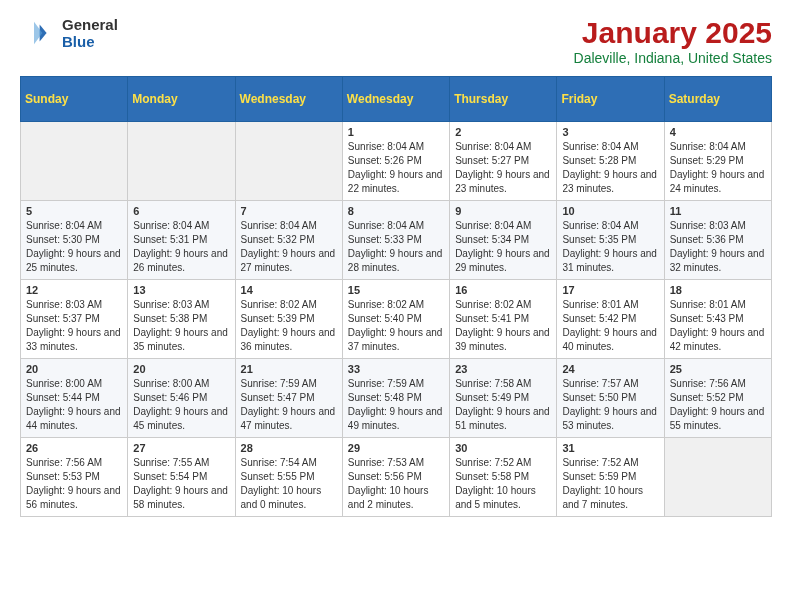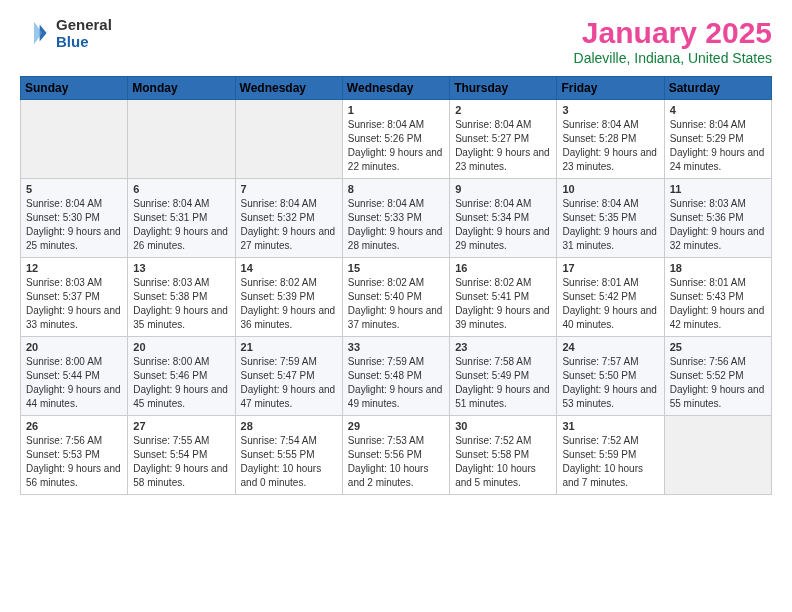"General" .logo { gap: 8px -> 14px }
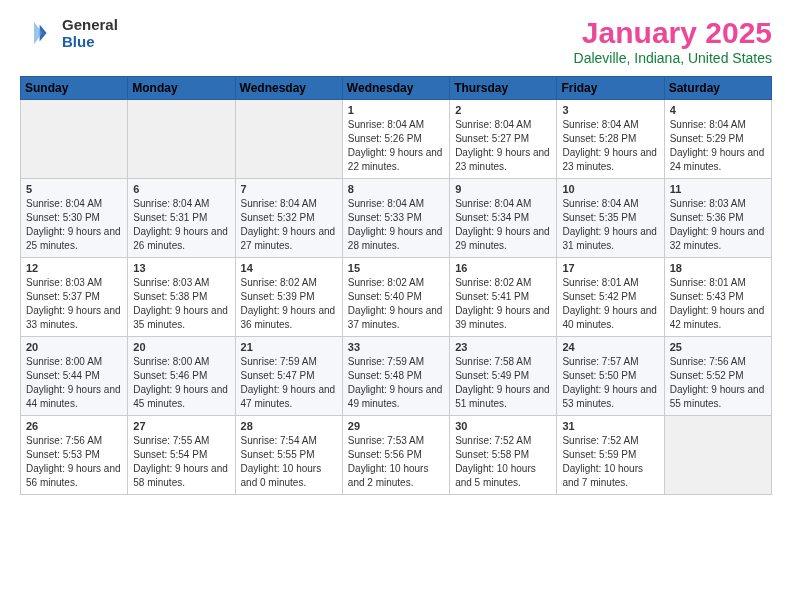"January 2025" .title-block h1 { color: #ec4899 -> #b91c1c }
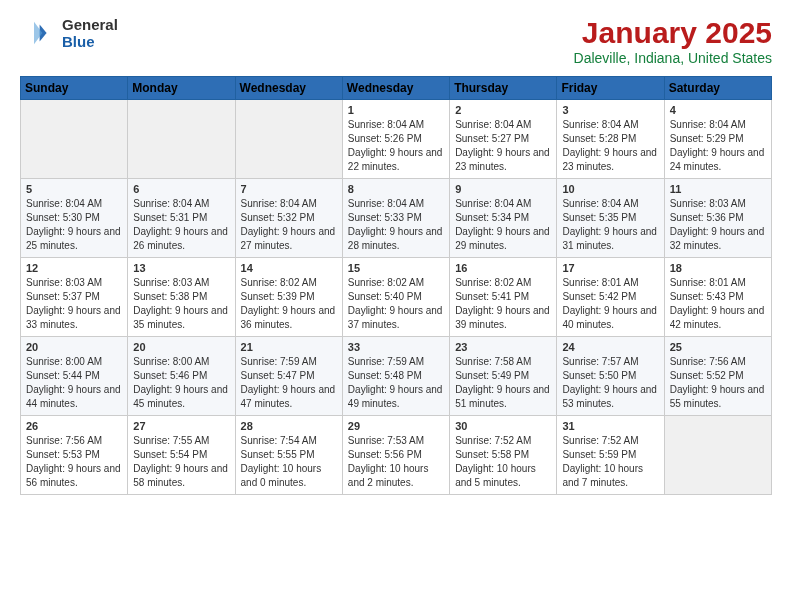"Sunday" .calendar th { color: #000000 -> #fde047; padding: 4px 4px -> 15px 4px }
